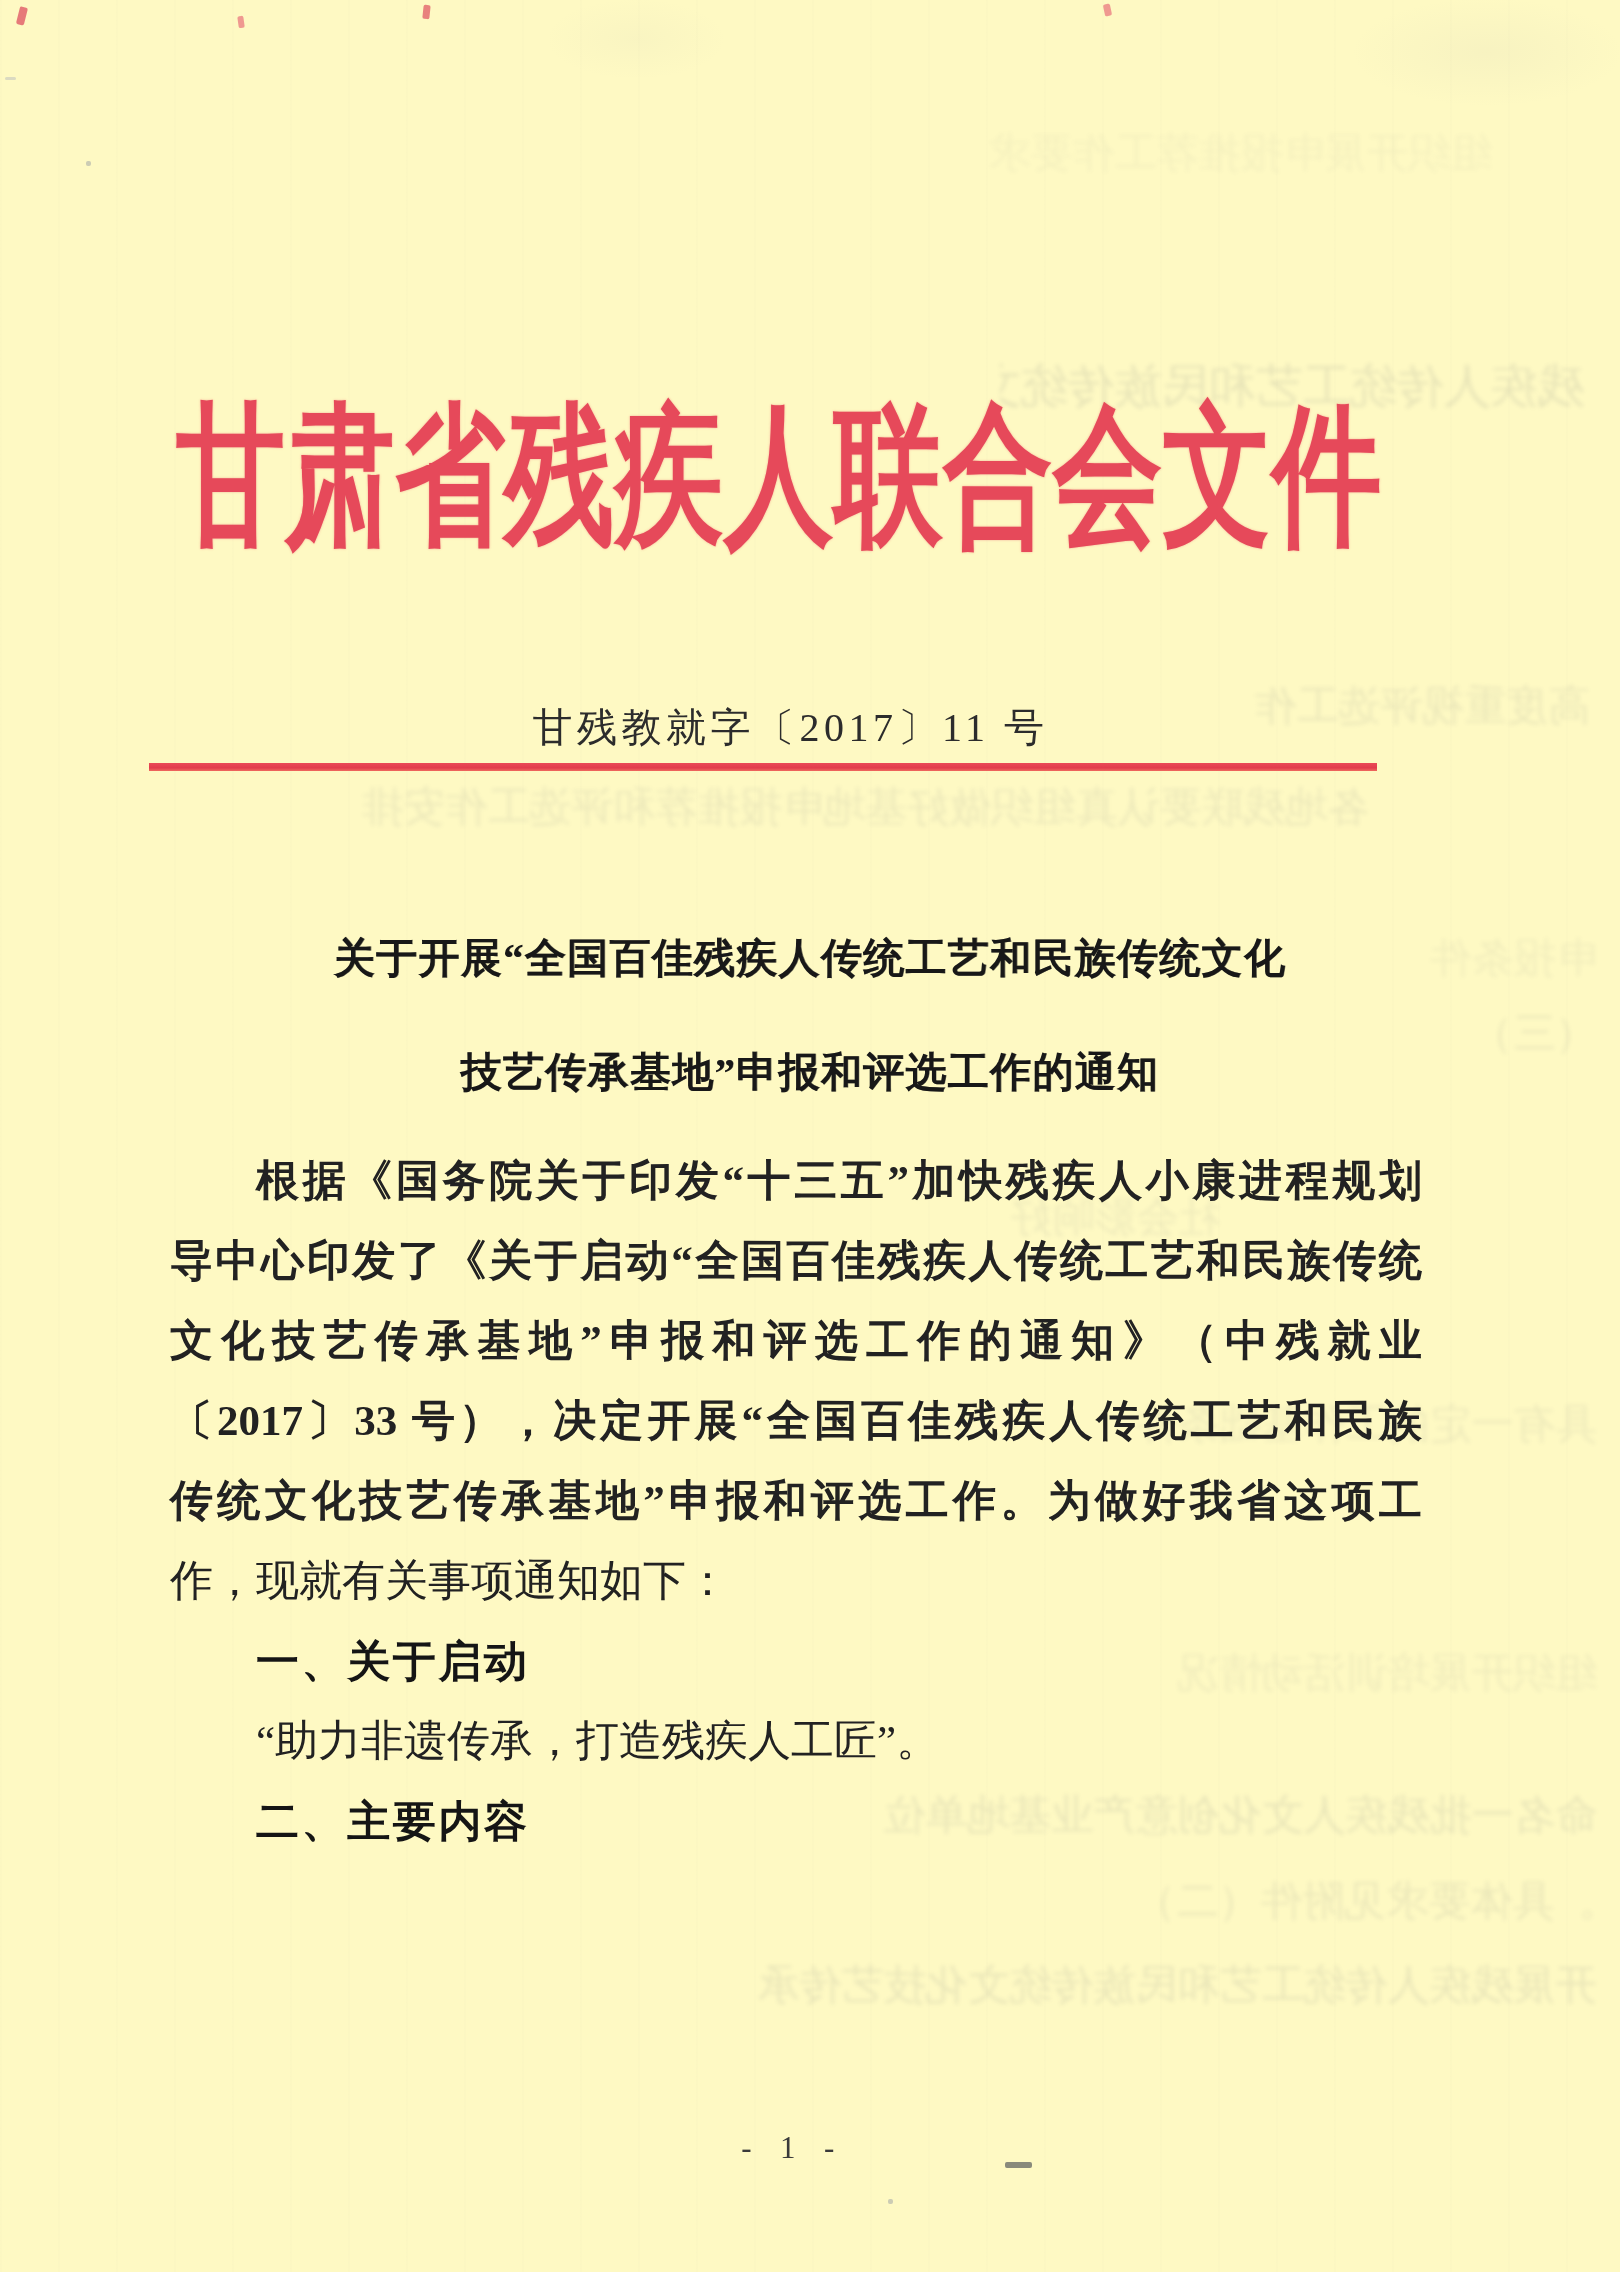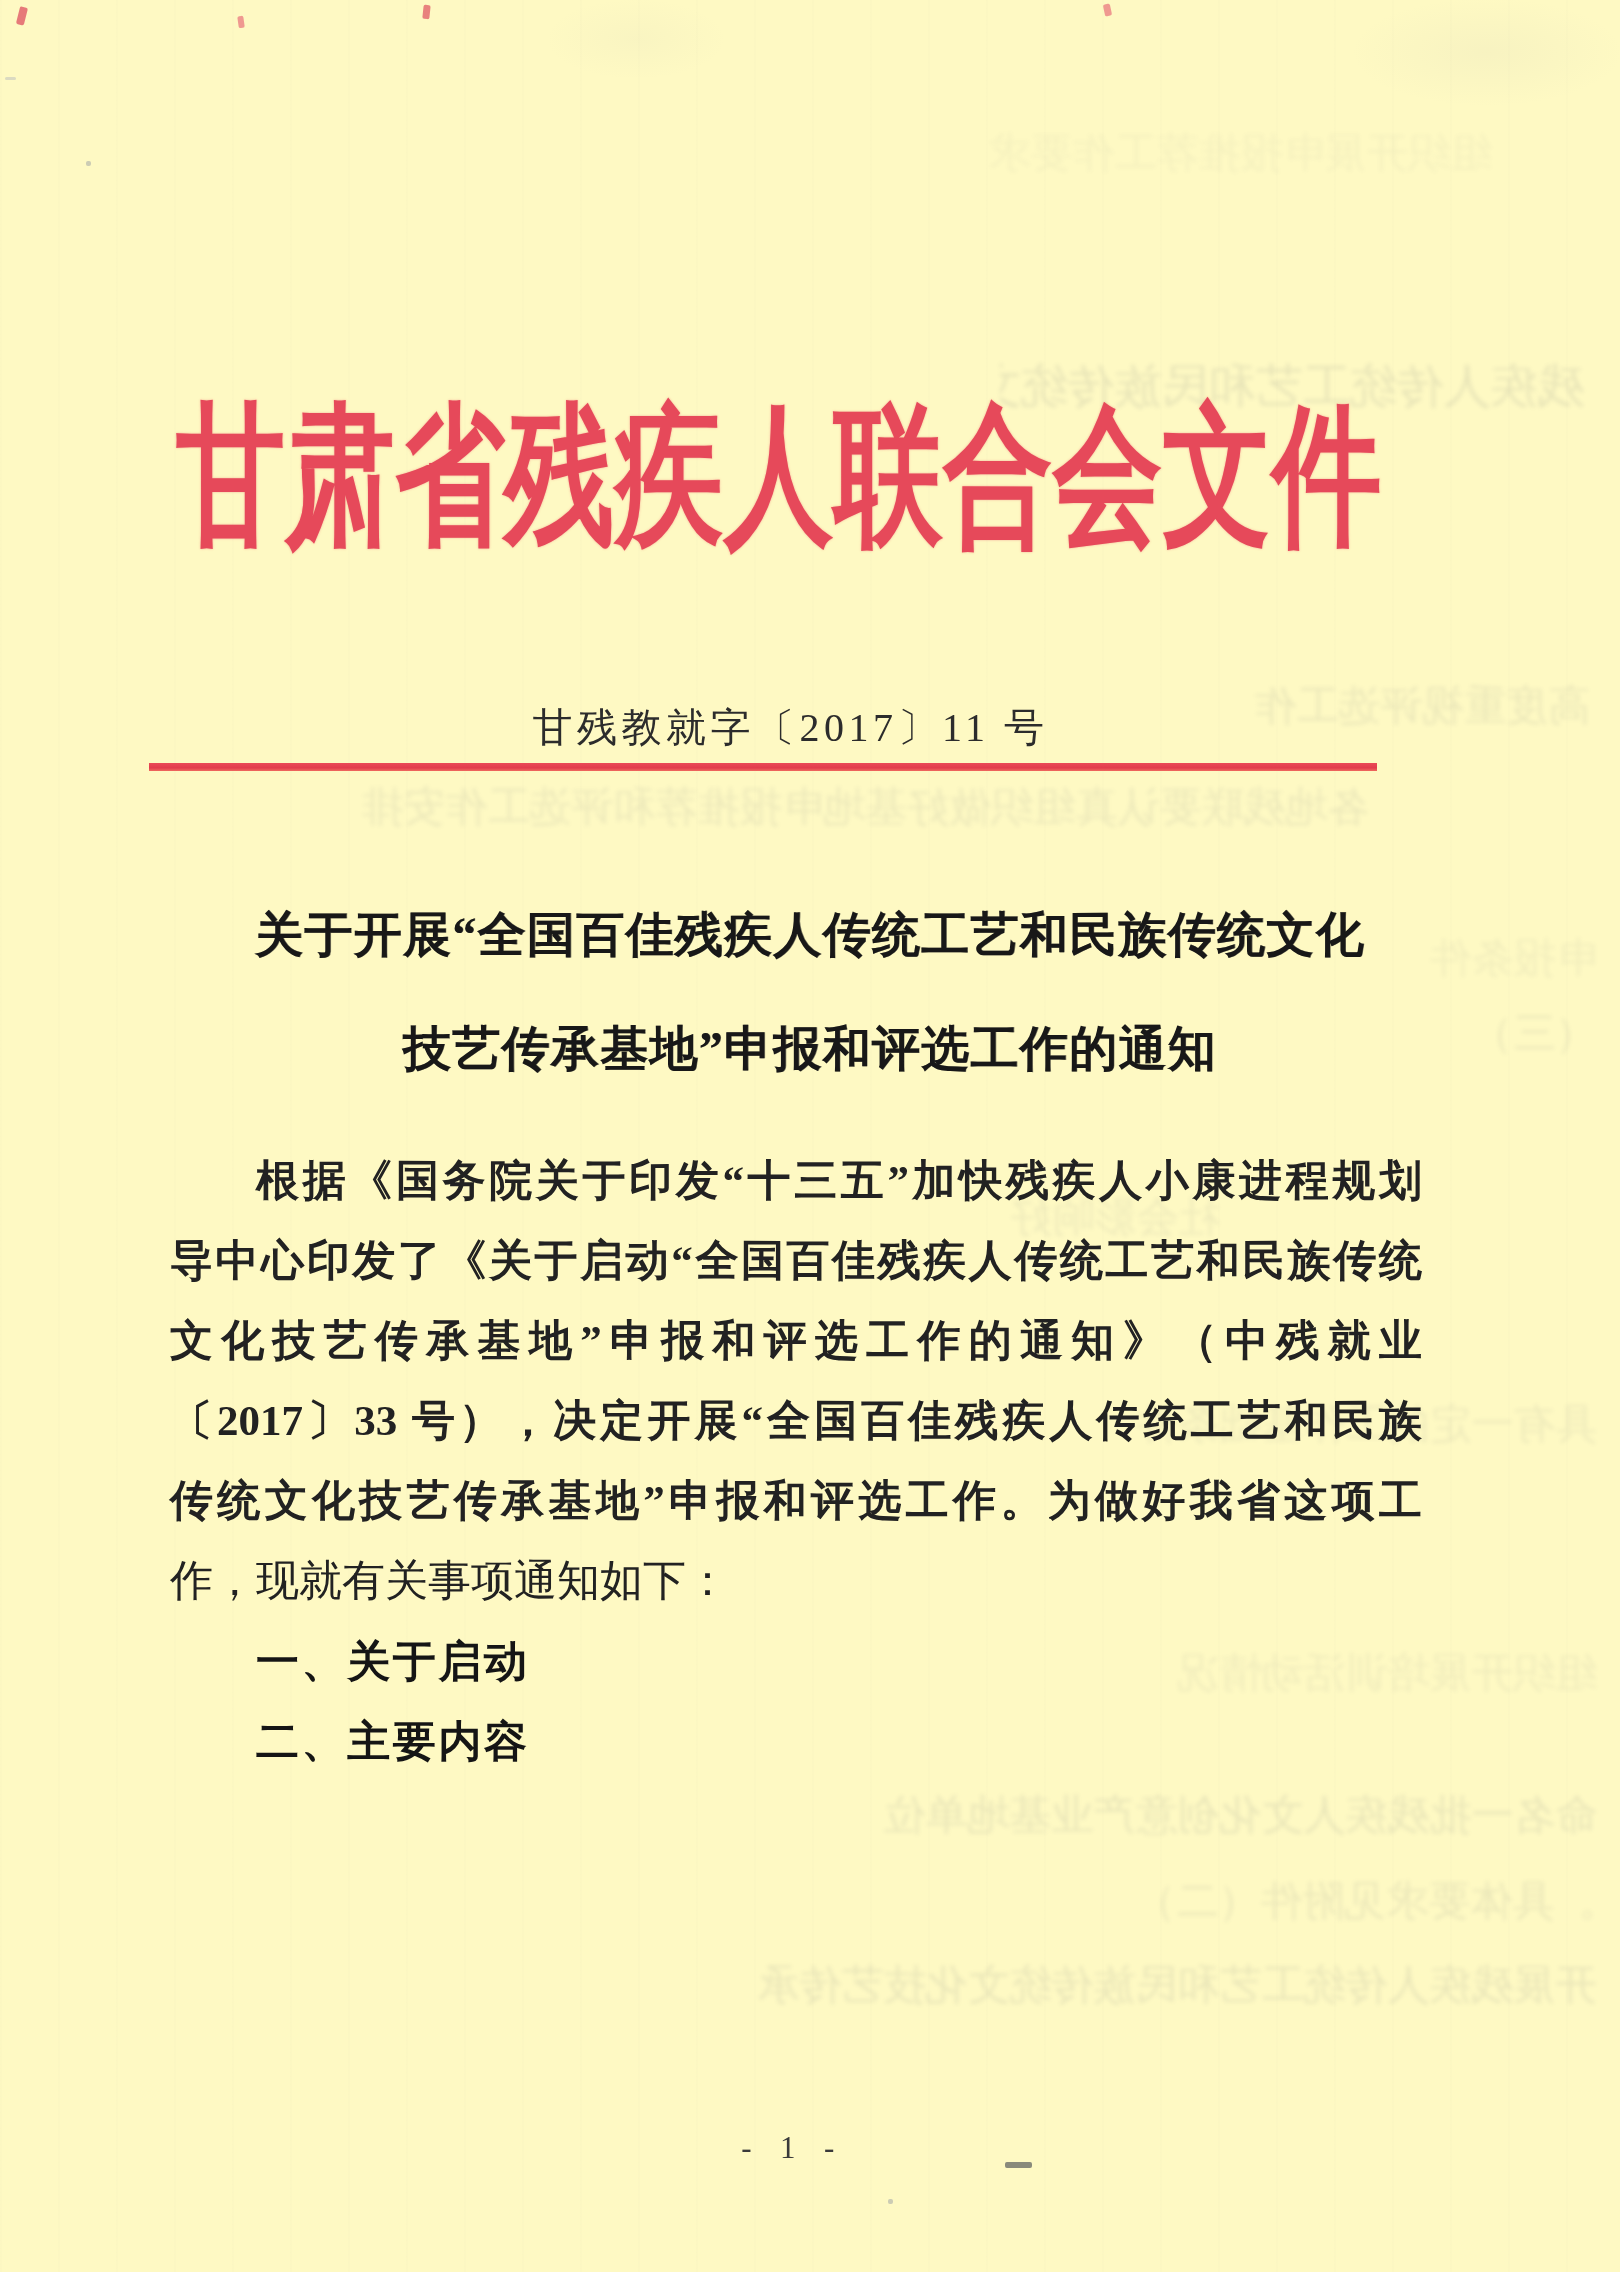"关于开展“全国百佳残疾人传统工艺和民族传统文化" .notice-title { font-size: 48px -> 41px; top: 878px -> 901px }
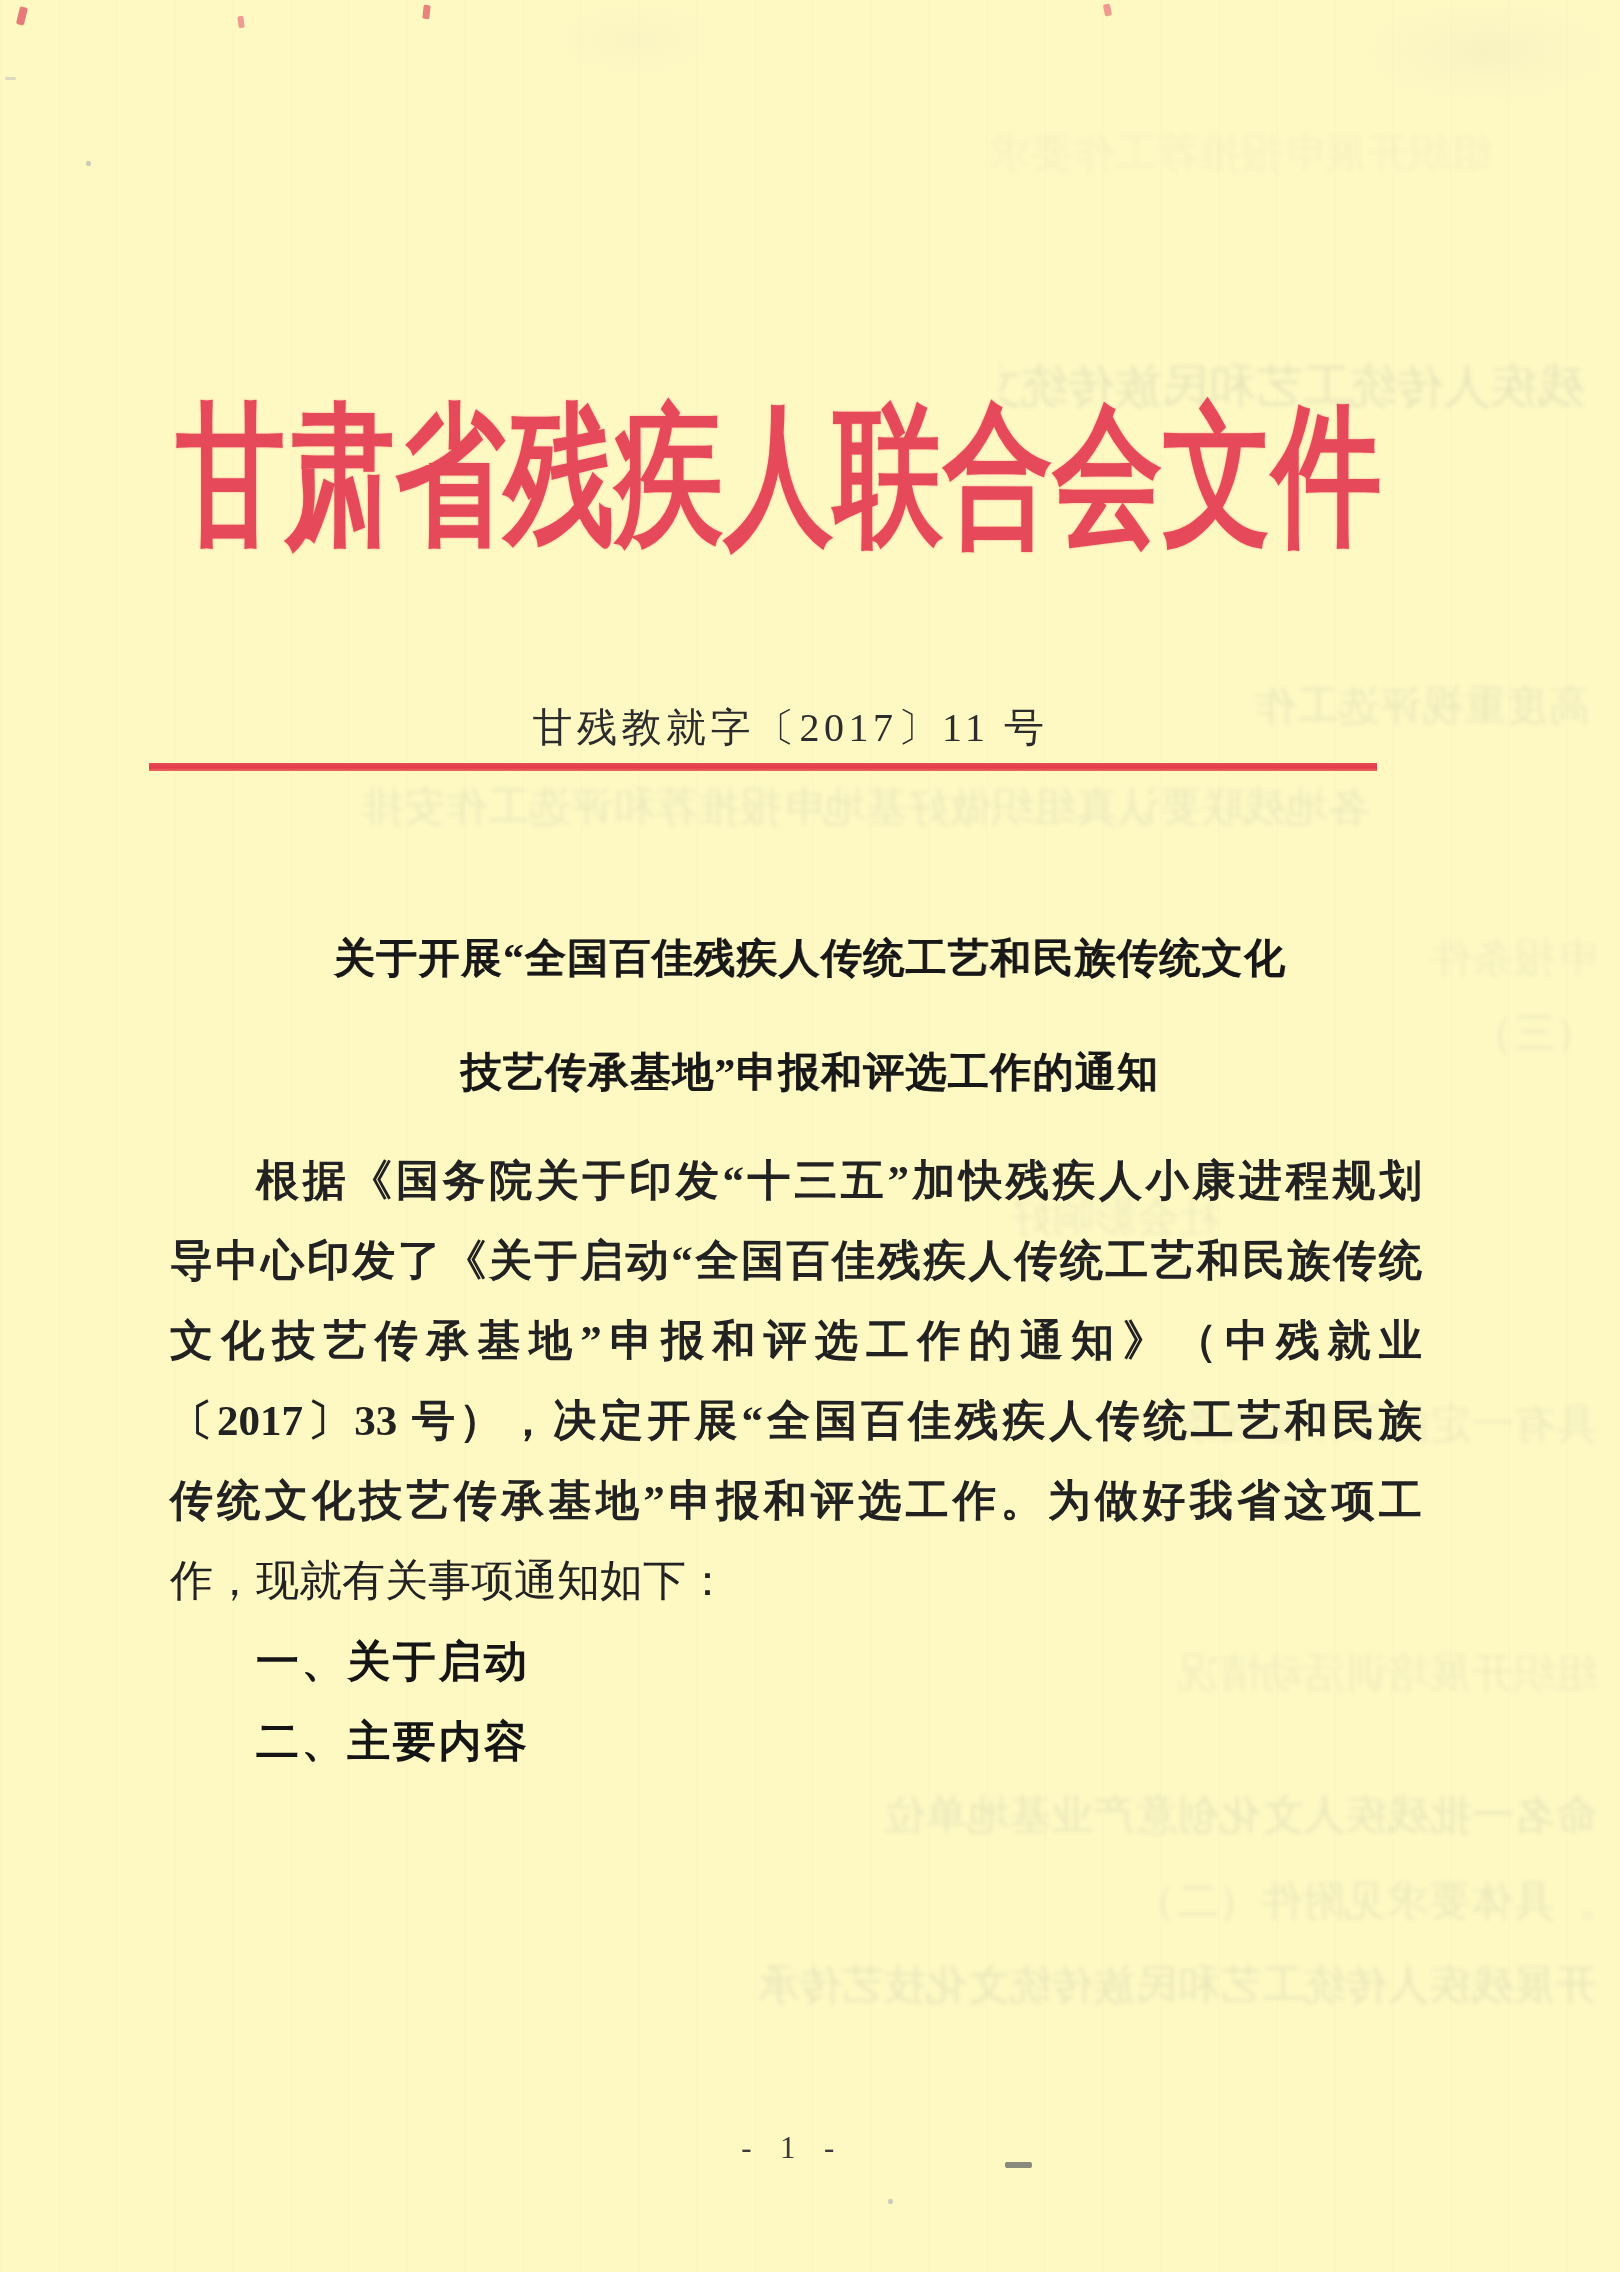"“助力非遗传承，打造残疾人工匠”。" div.line { html: none -> <div>“助力非遗传承，打造残疾人工匠”。</div> }
